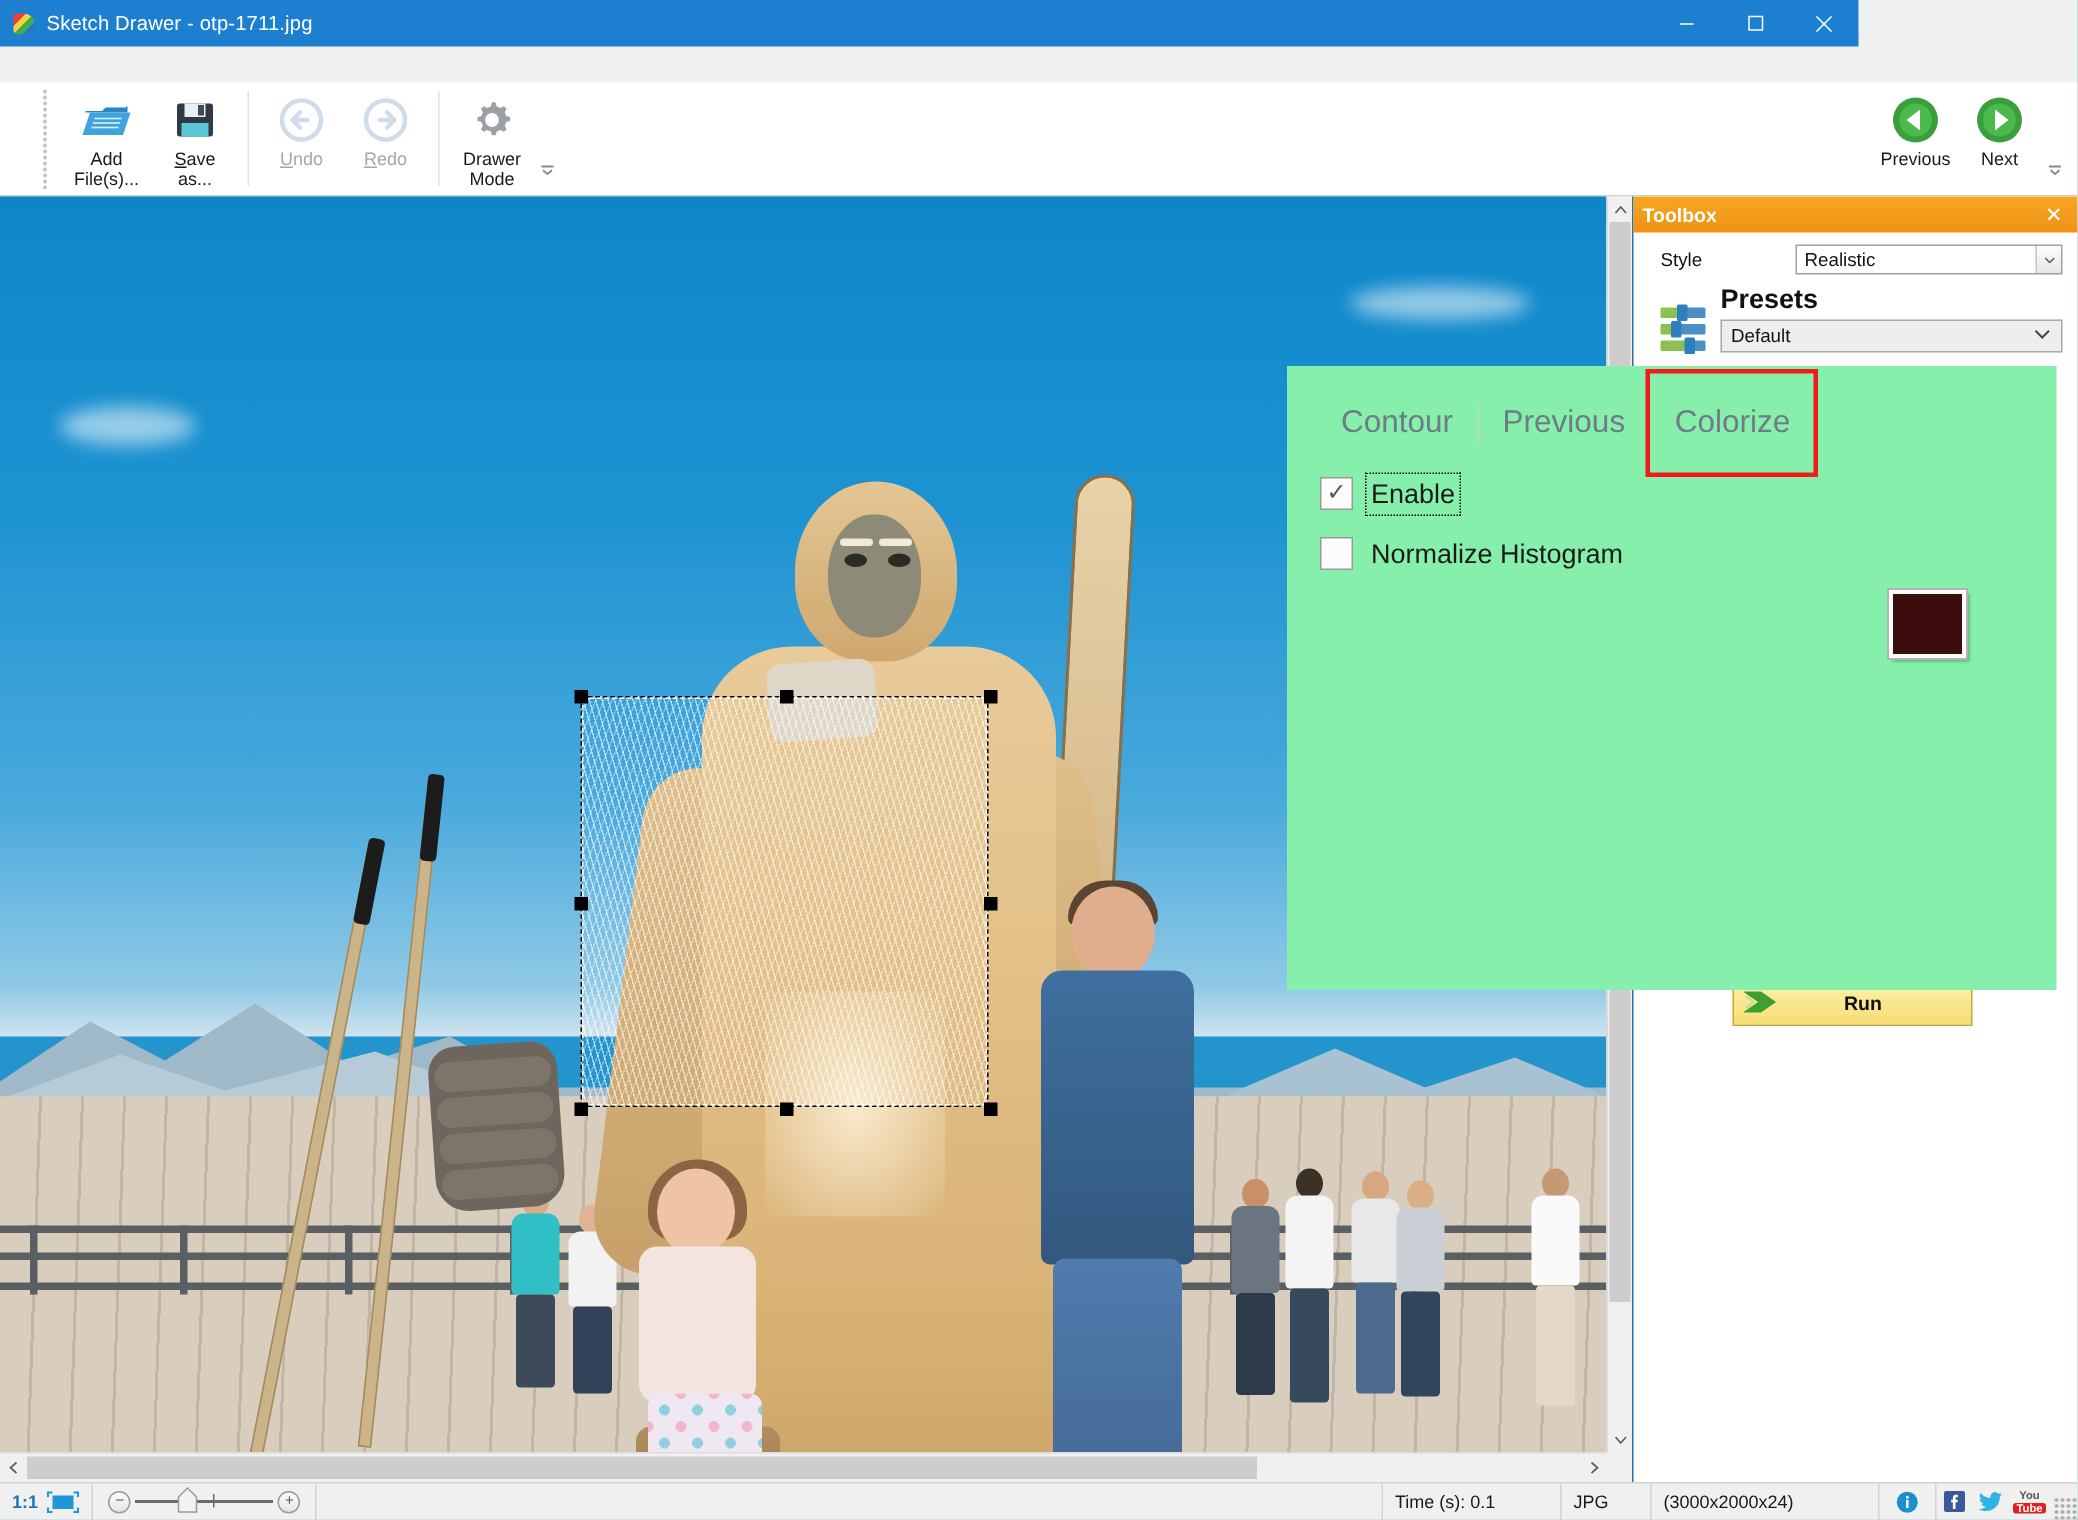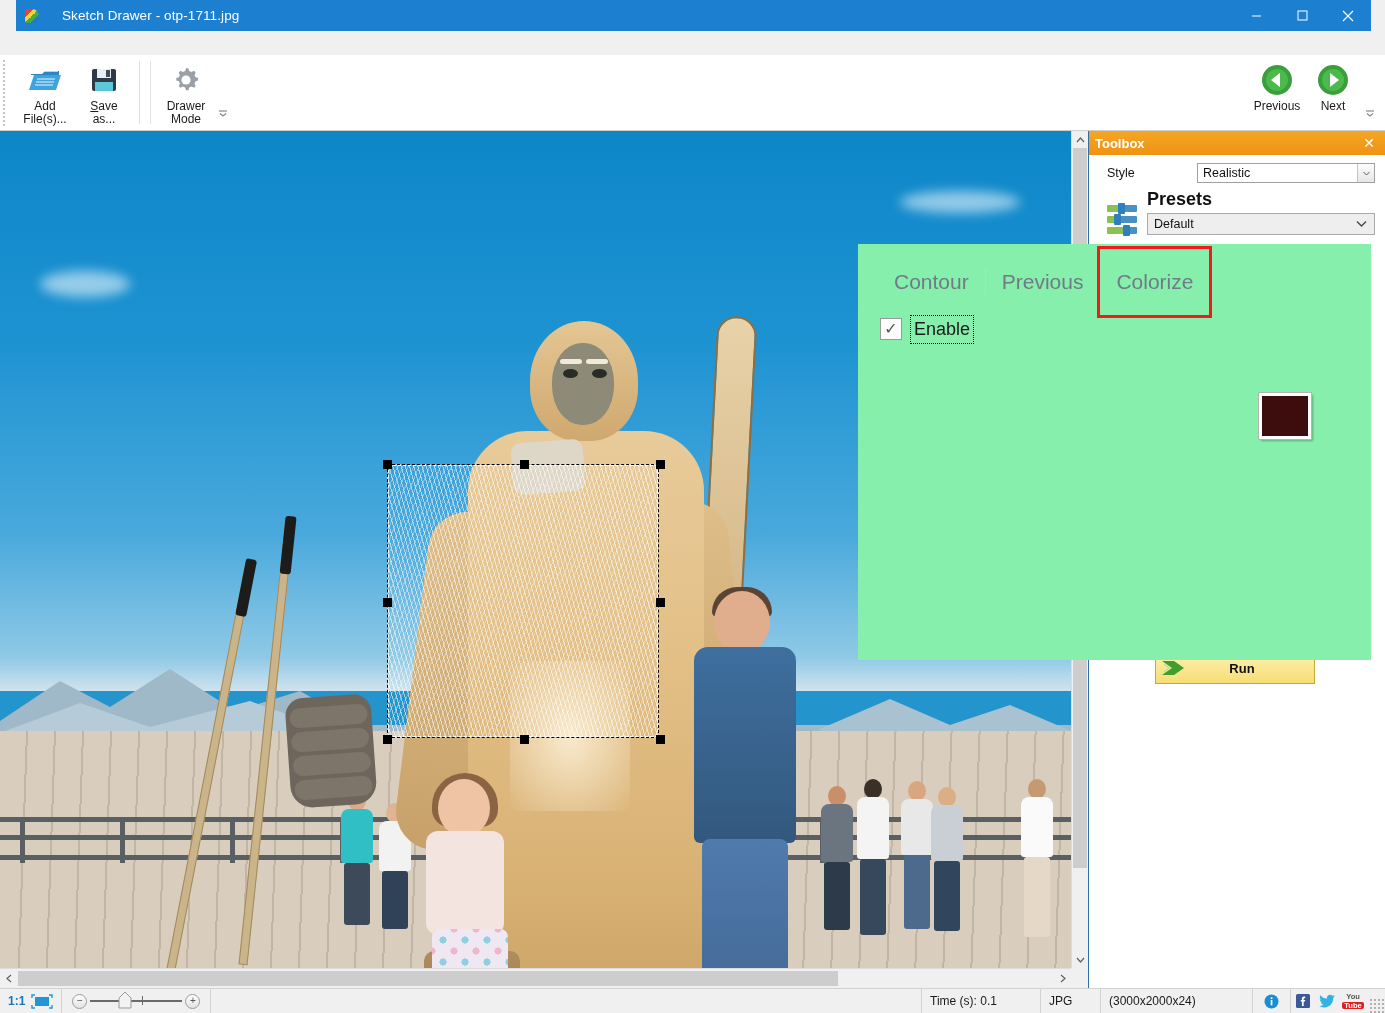"Sketch Drawer - otp-1711.jpg" .titlebar { gap: 15px -> none; left: 16px -> 0; width: 1355px -> 1239px }
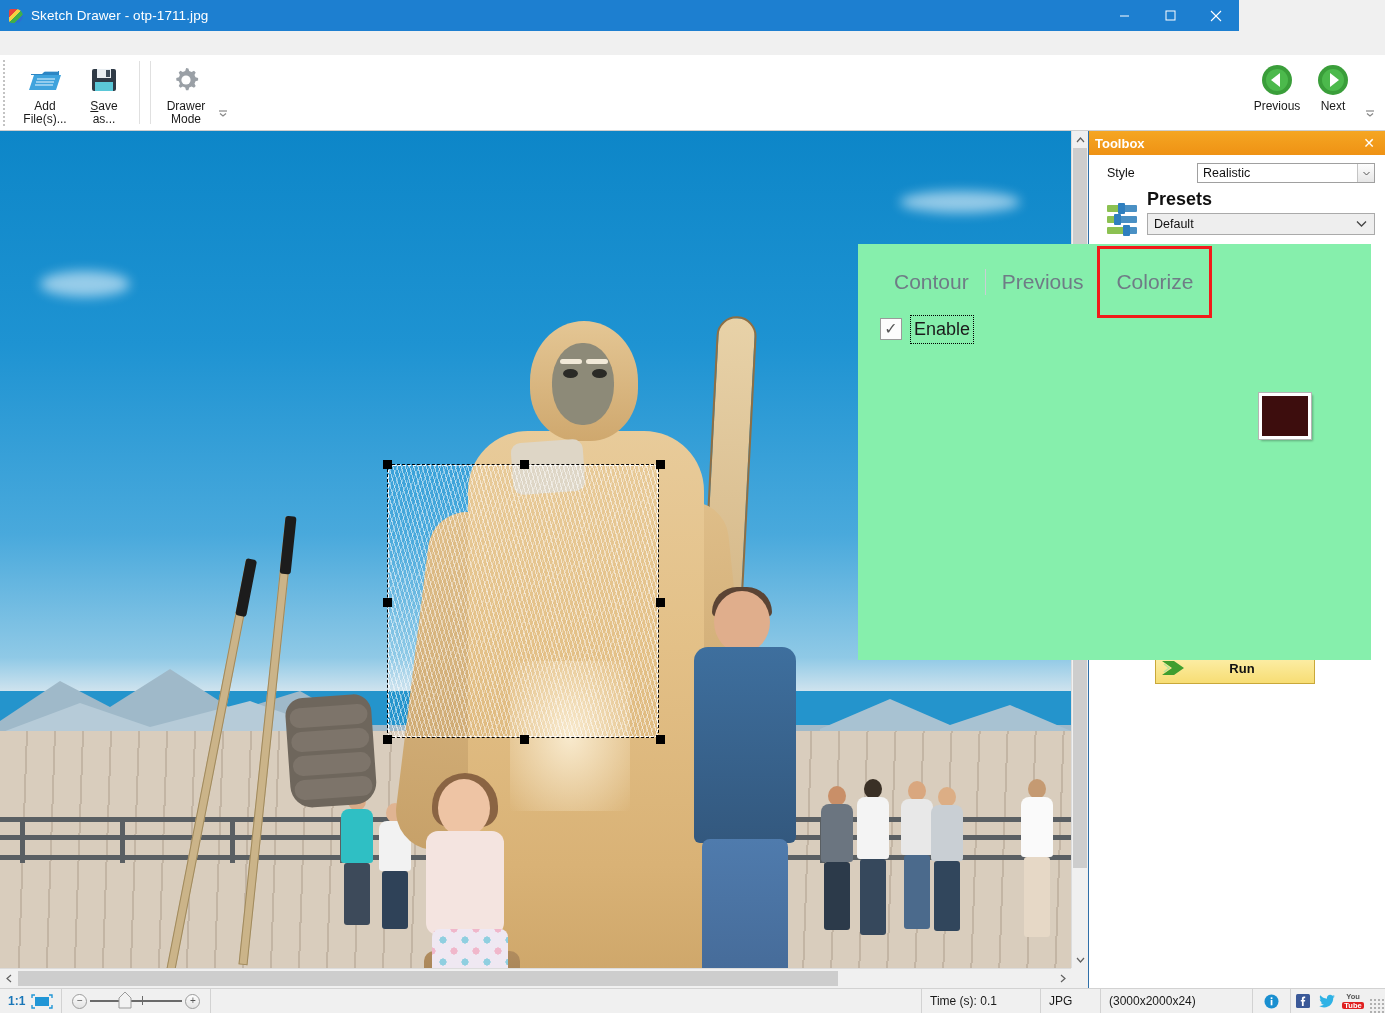"Add" .ribbon { padding-left: none -> 26px }
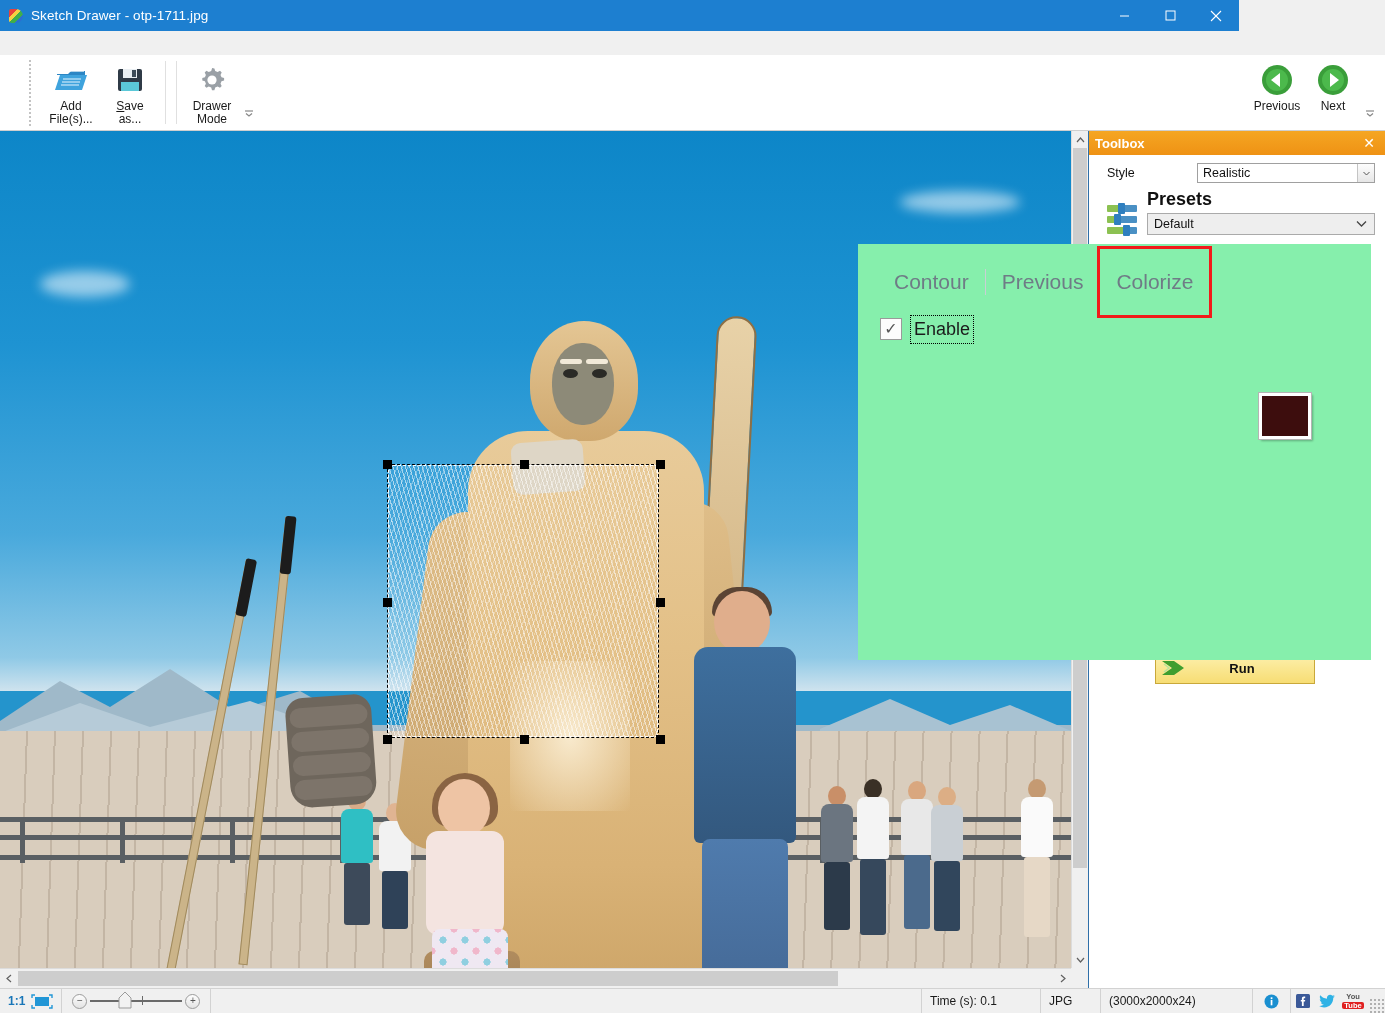"Undo" div.tb-group { html: none -> <div> <div> <div> <svg> <circle></circle> <path></path> </svg> </div> <div><u>U</u>ndo</div> </div> <div> <div> <svg> <circle></circle> <path></path> </svg> </div> <div><u>R</u>edo</div> </div> </div> }
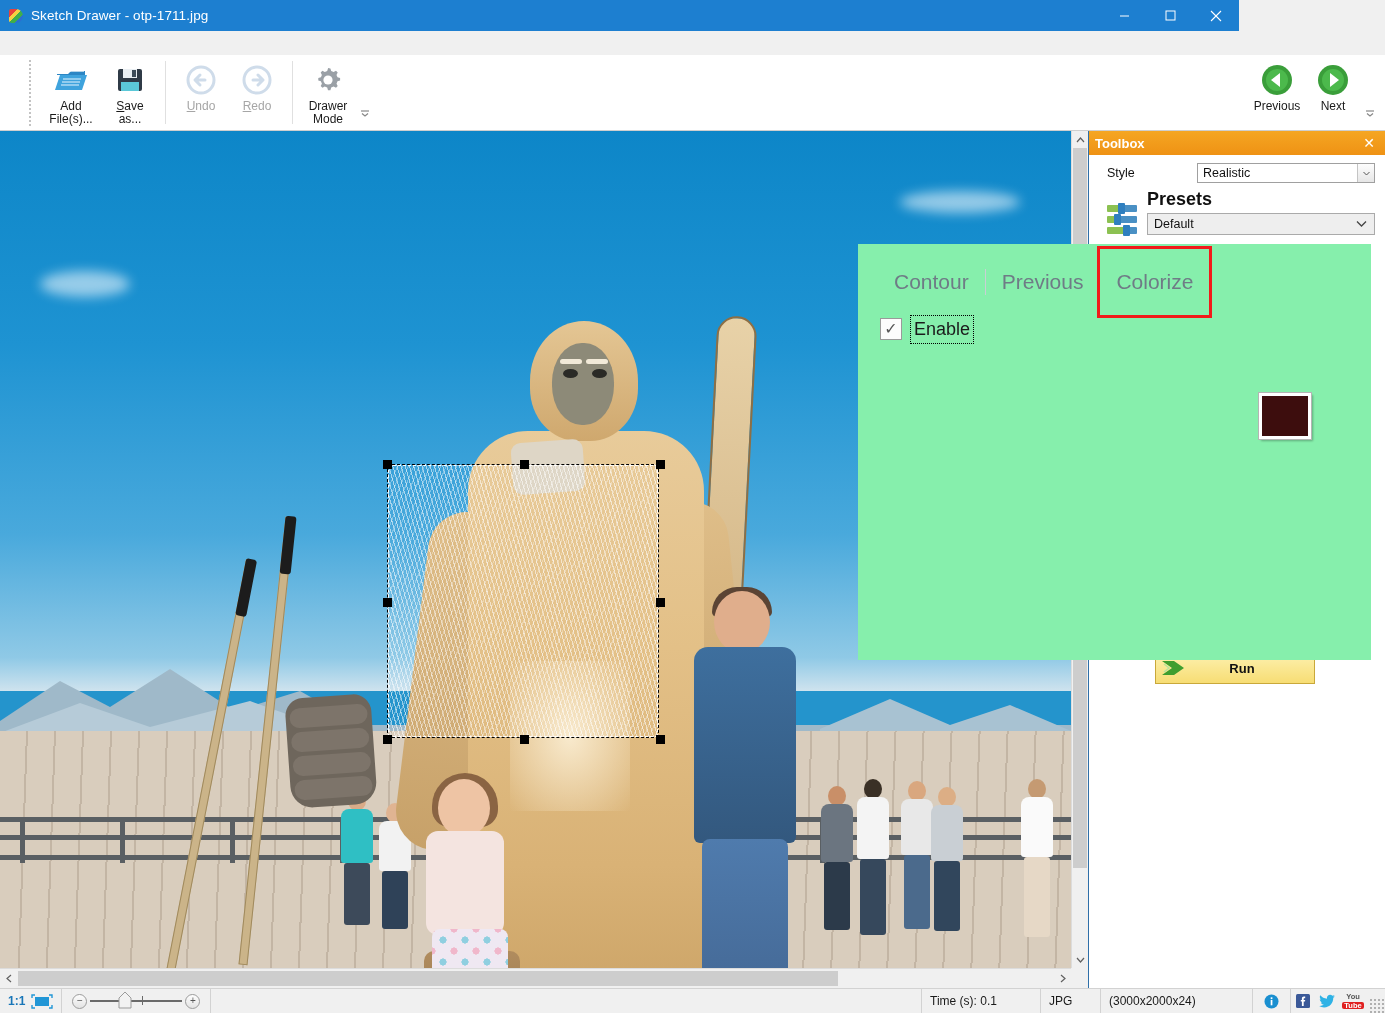"Normalize Histogram" div.opt-row { html: none -> <div> <div></div> <div>Normalize Histogram</div> </div> }
